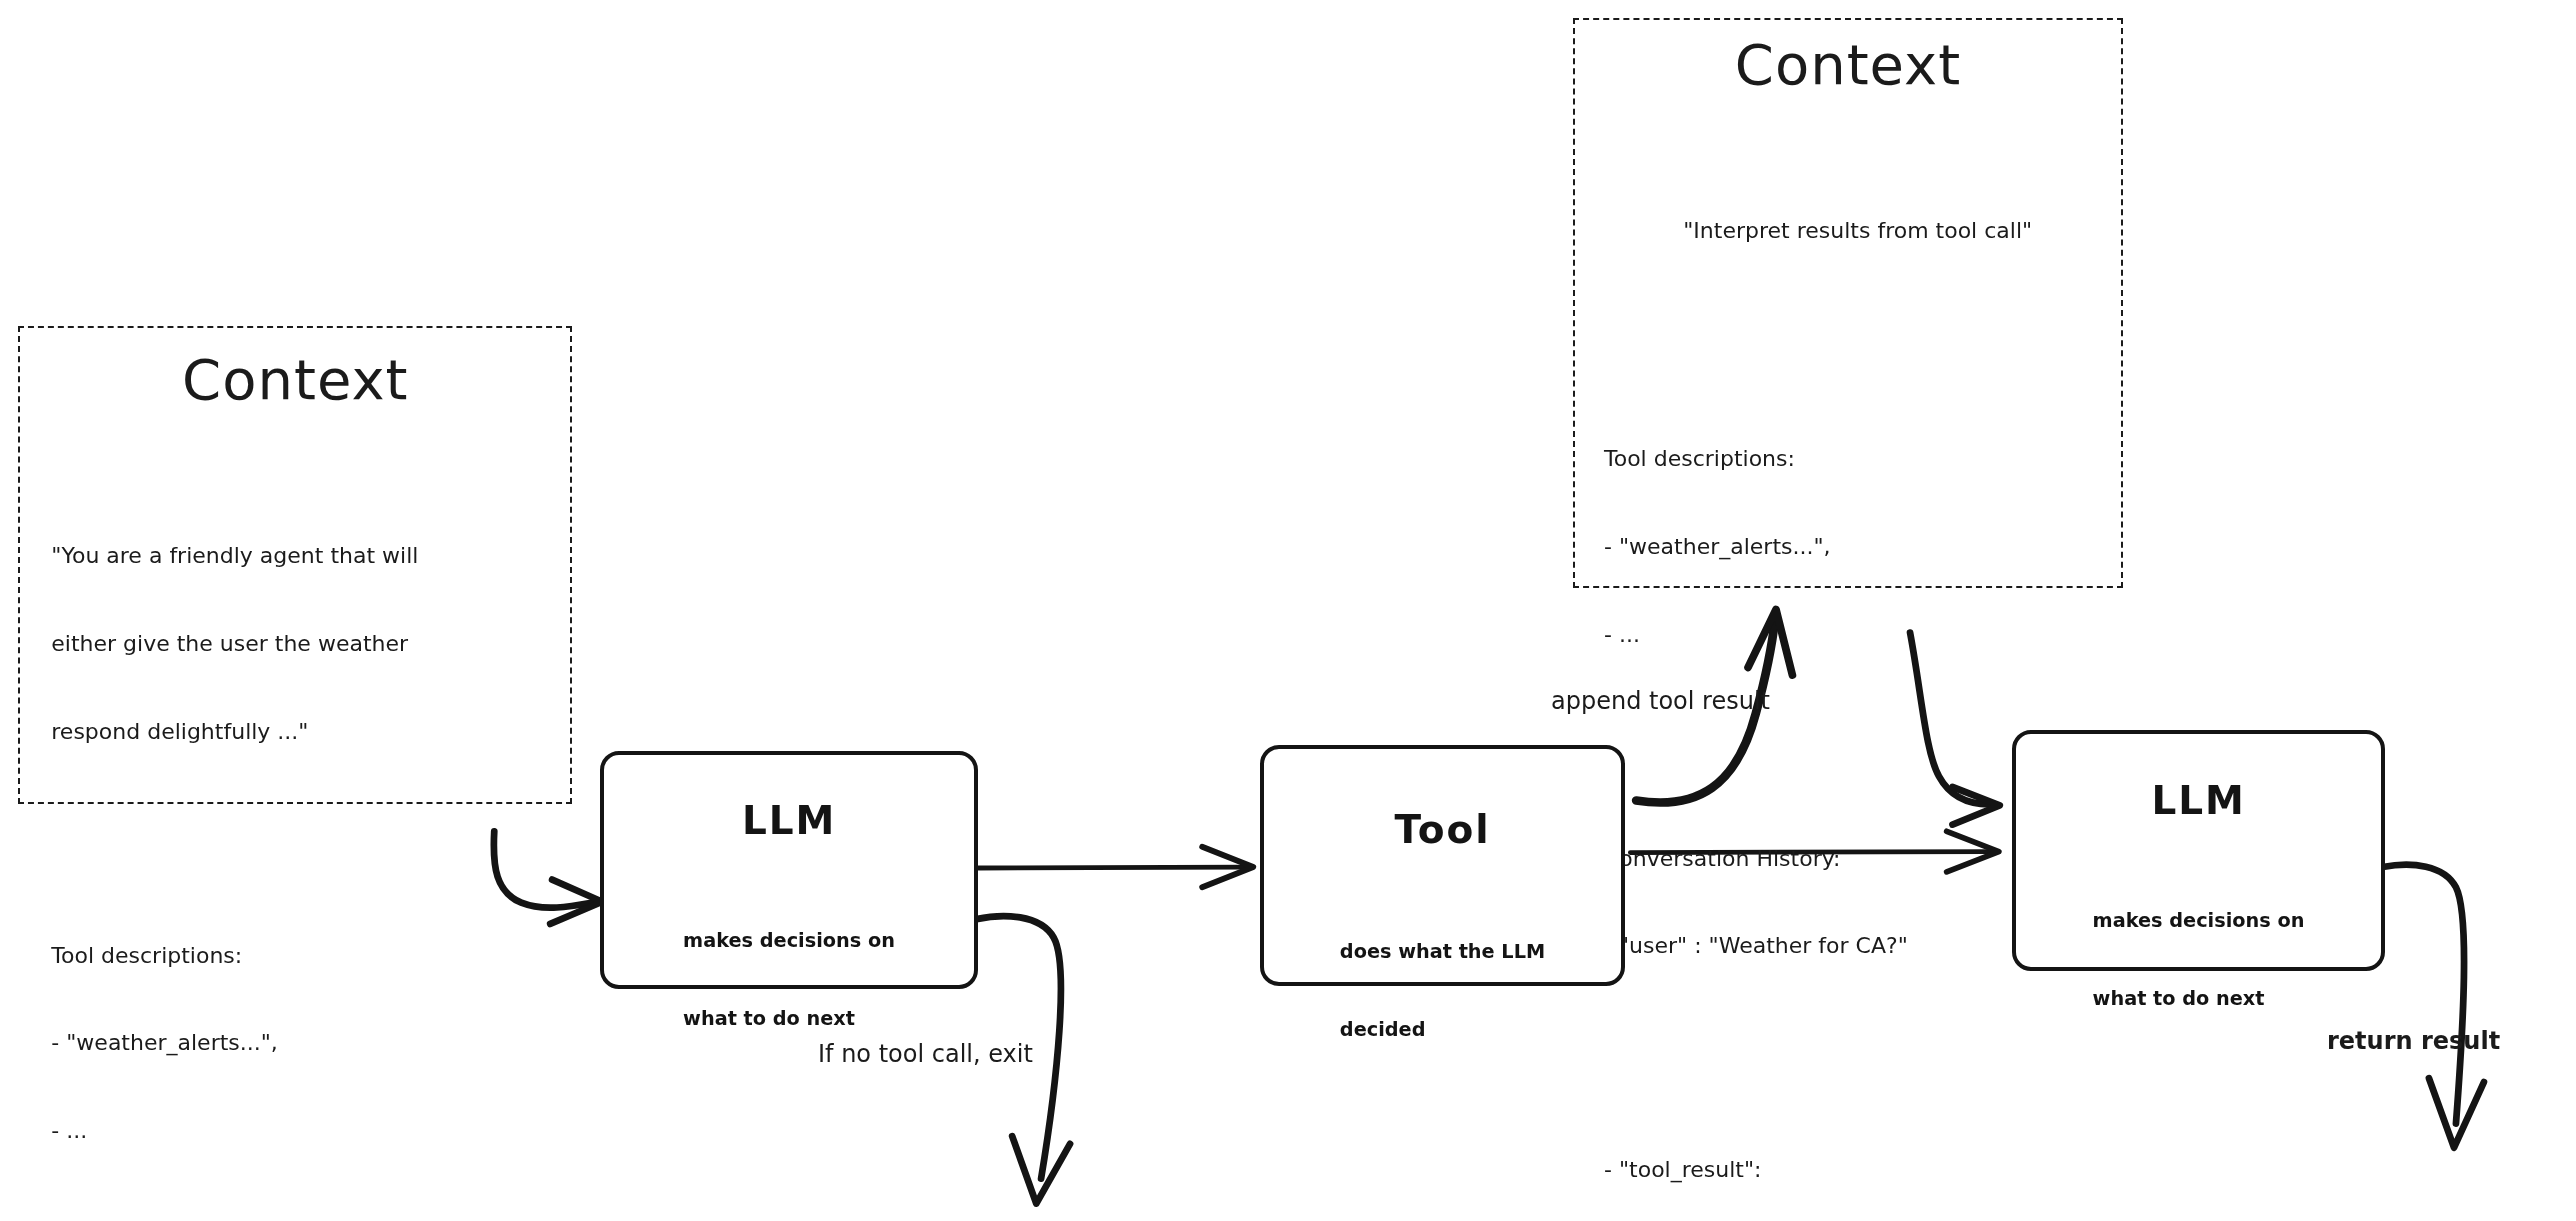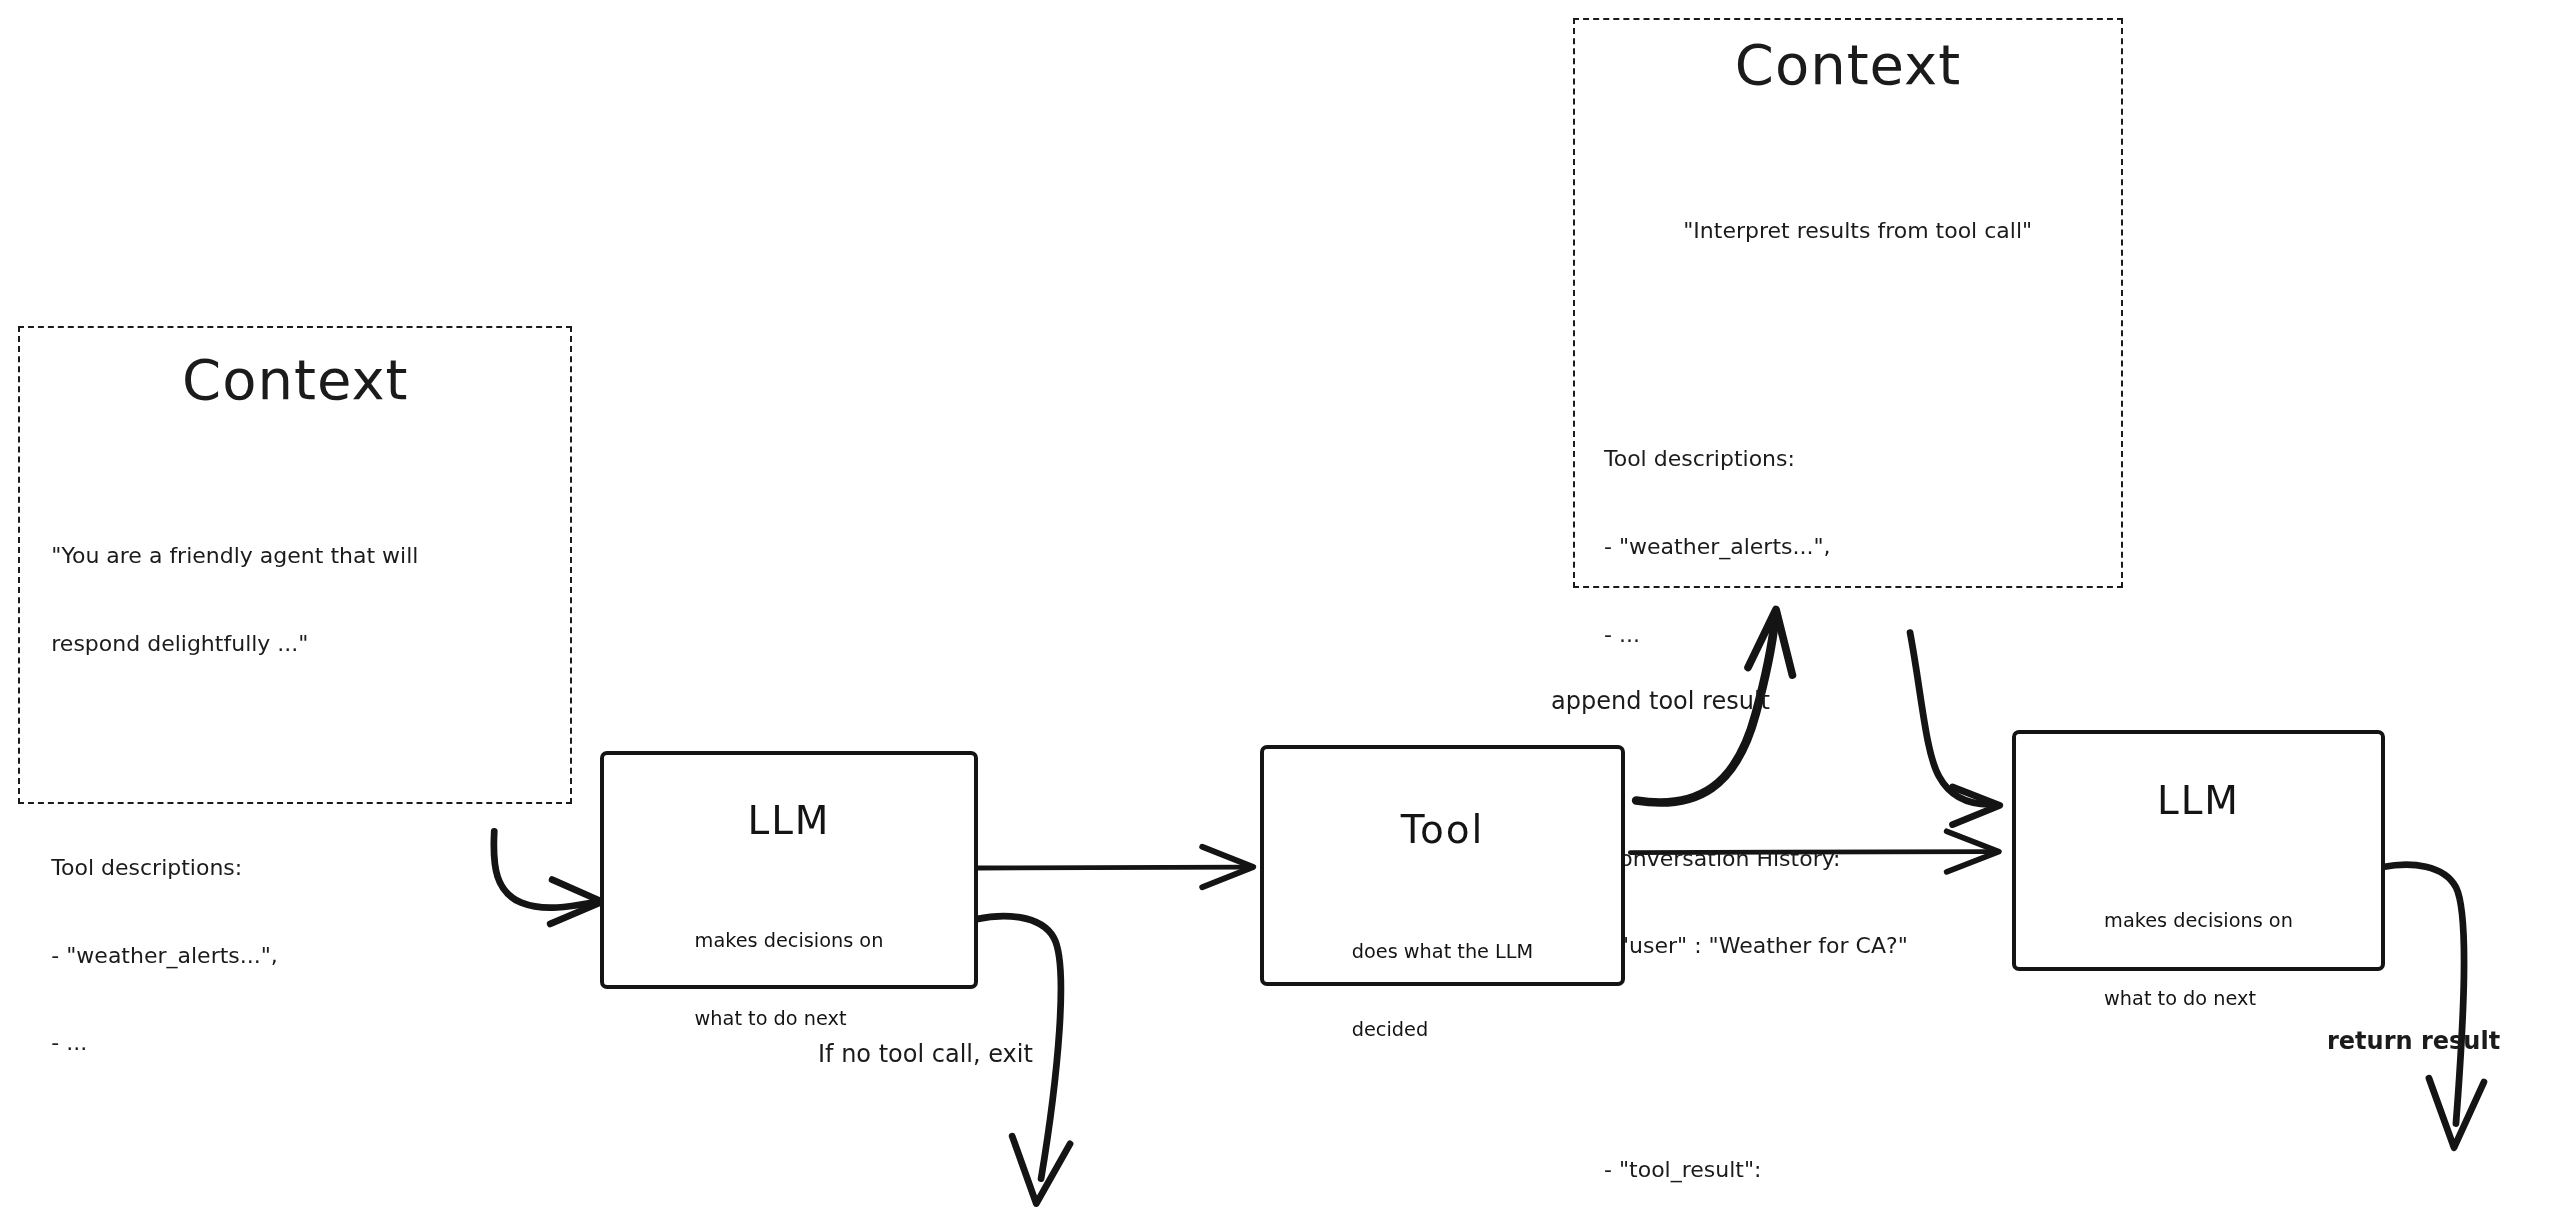"either give the user the" span.ctx-line { html: none -> <span>either give the user the weather</span> }
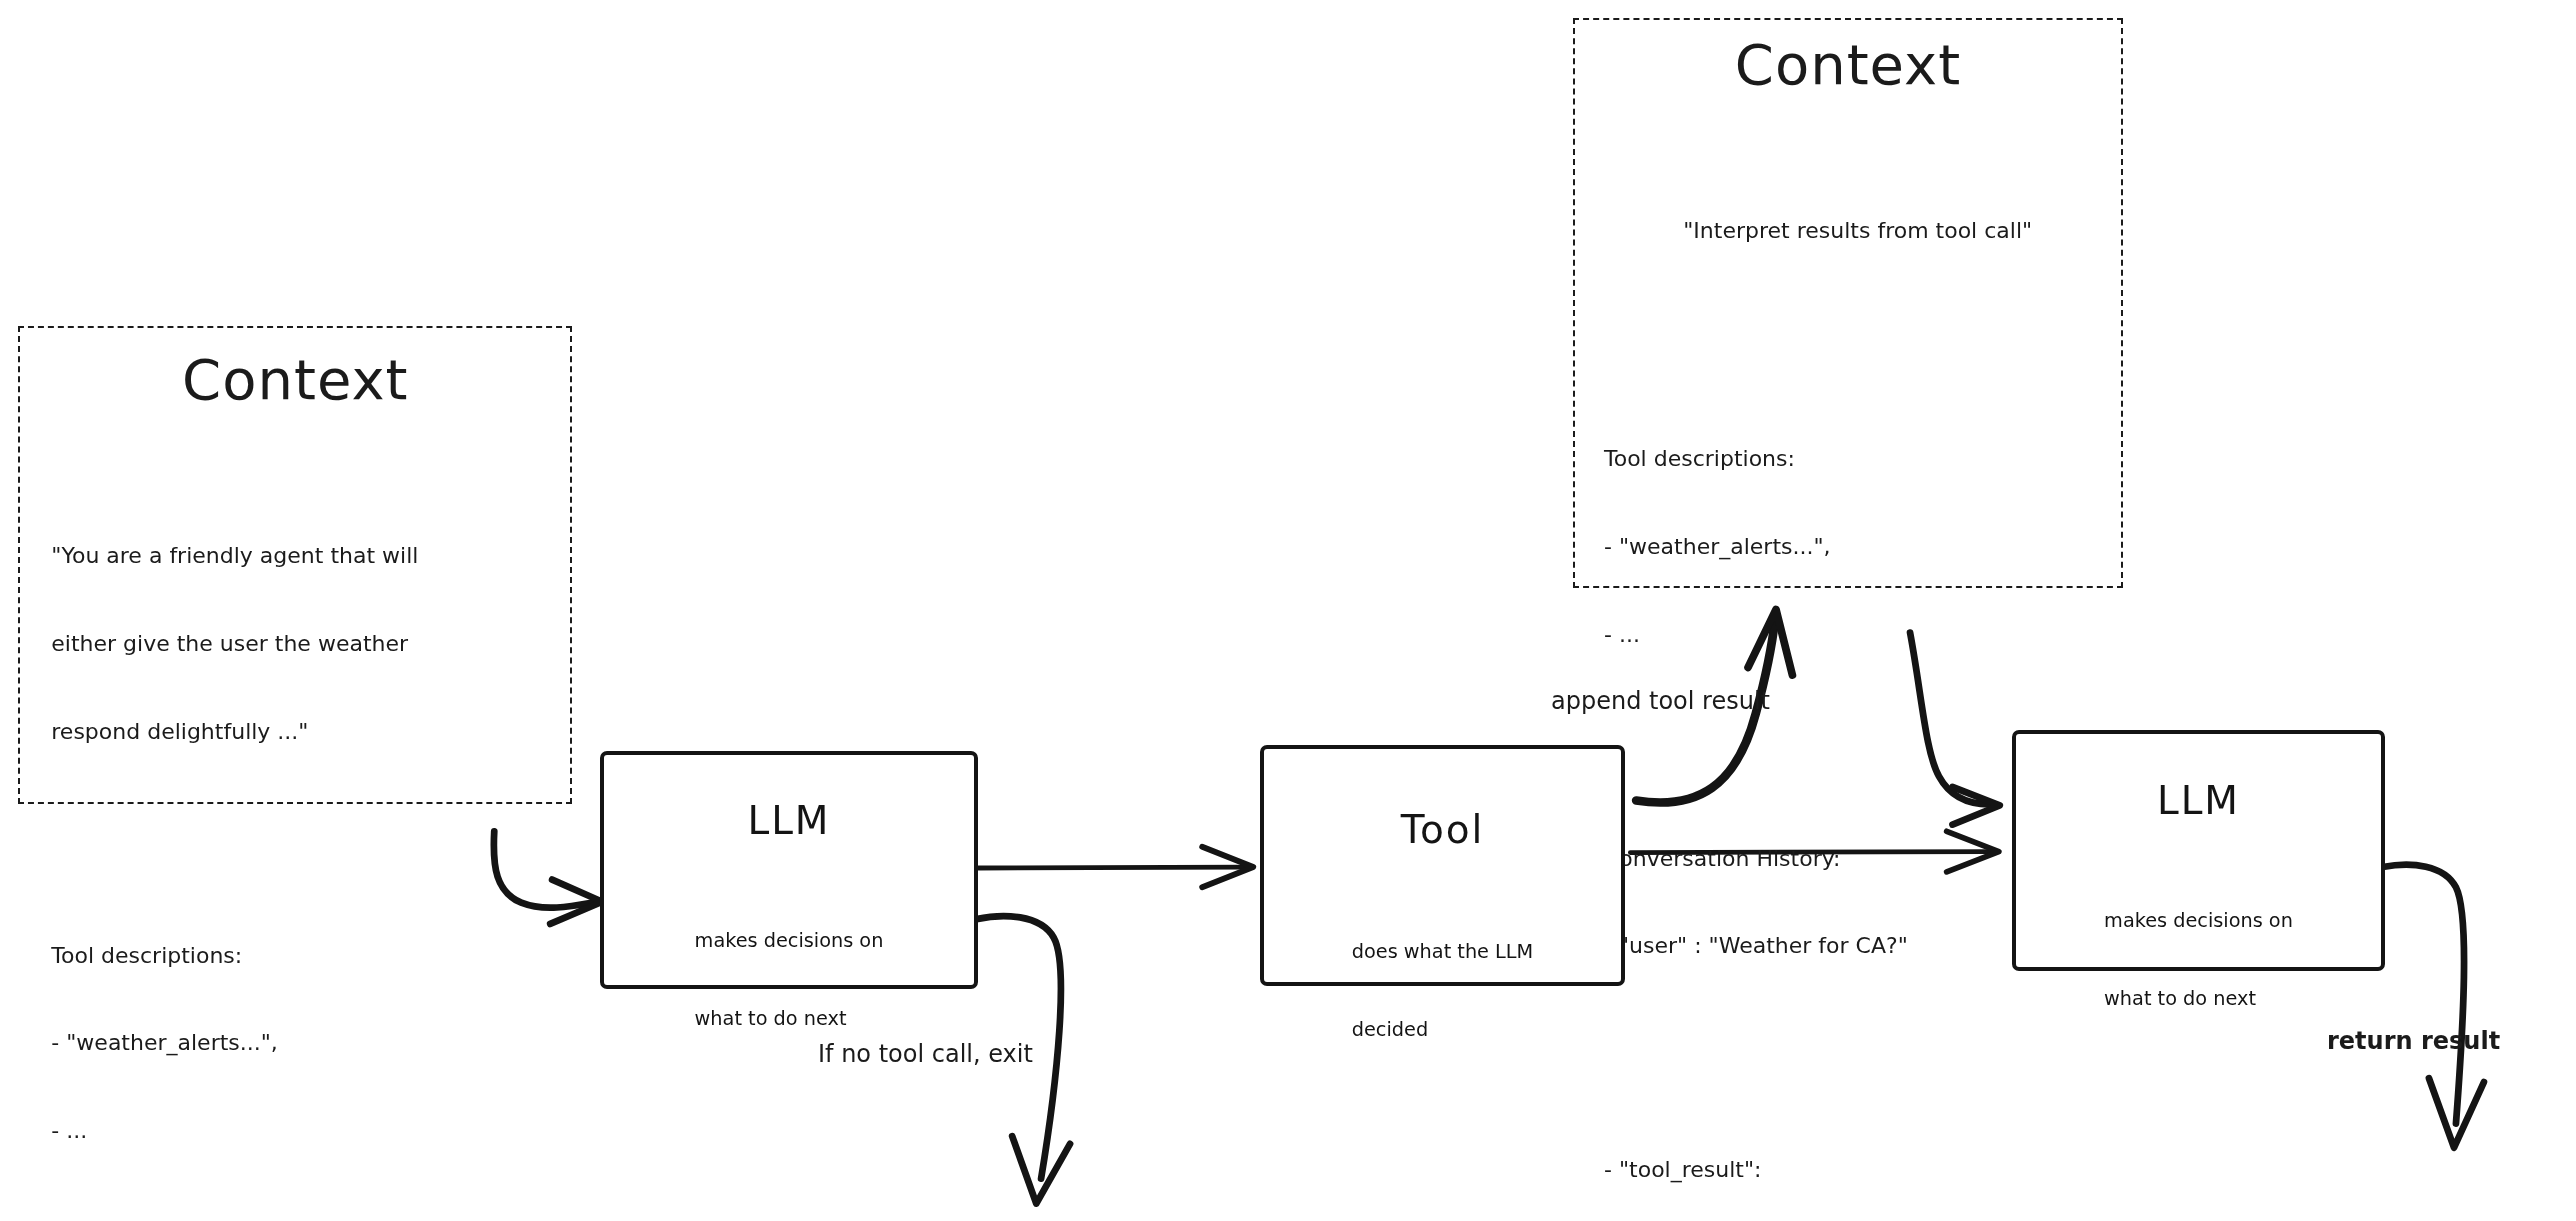"LLM" .node { border-radius: 7px -> 19px; font-weight: none -> bold }
